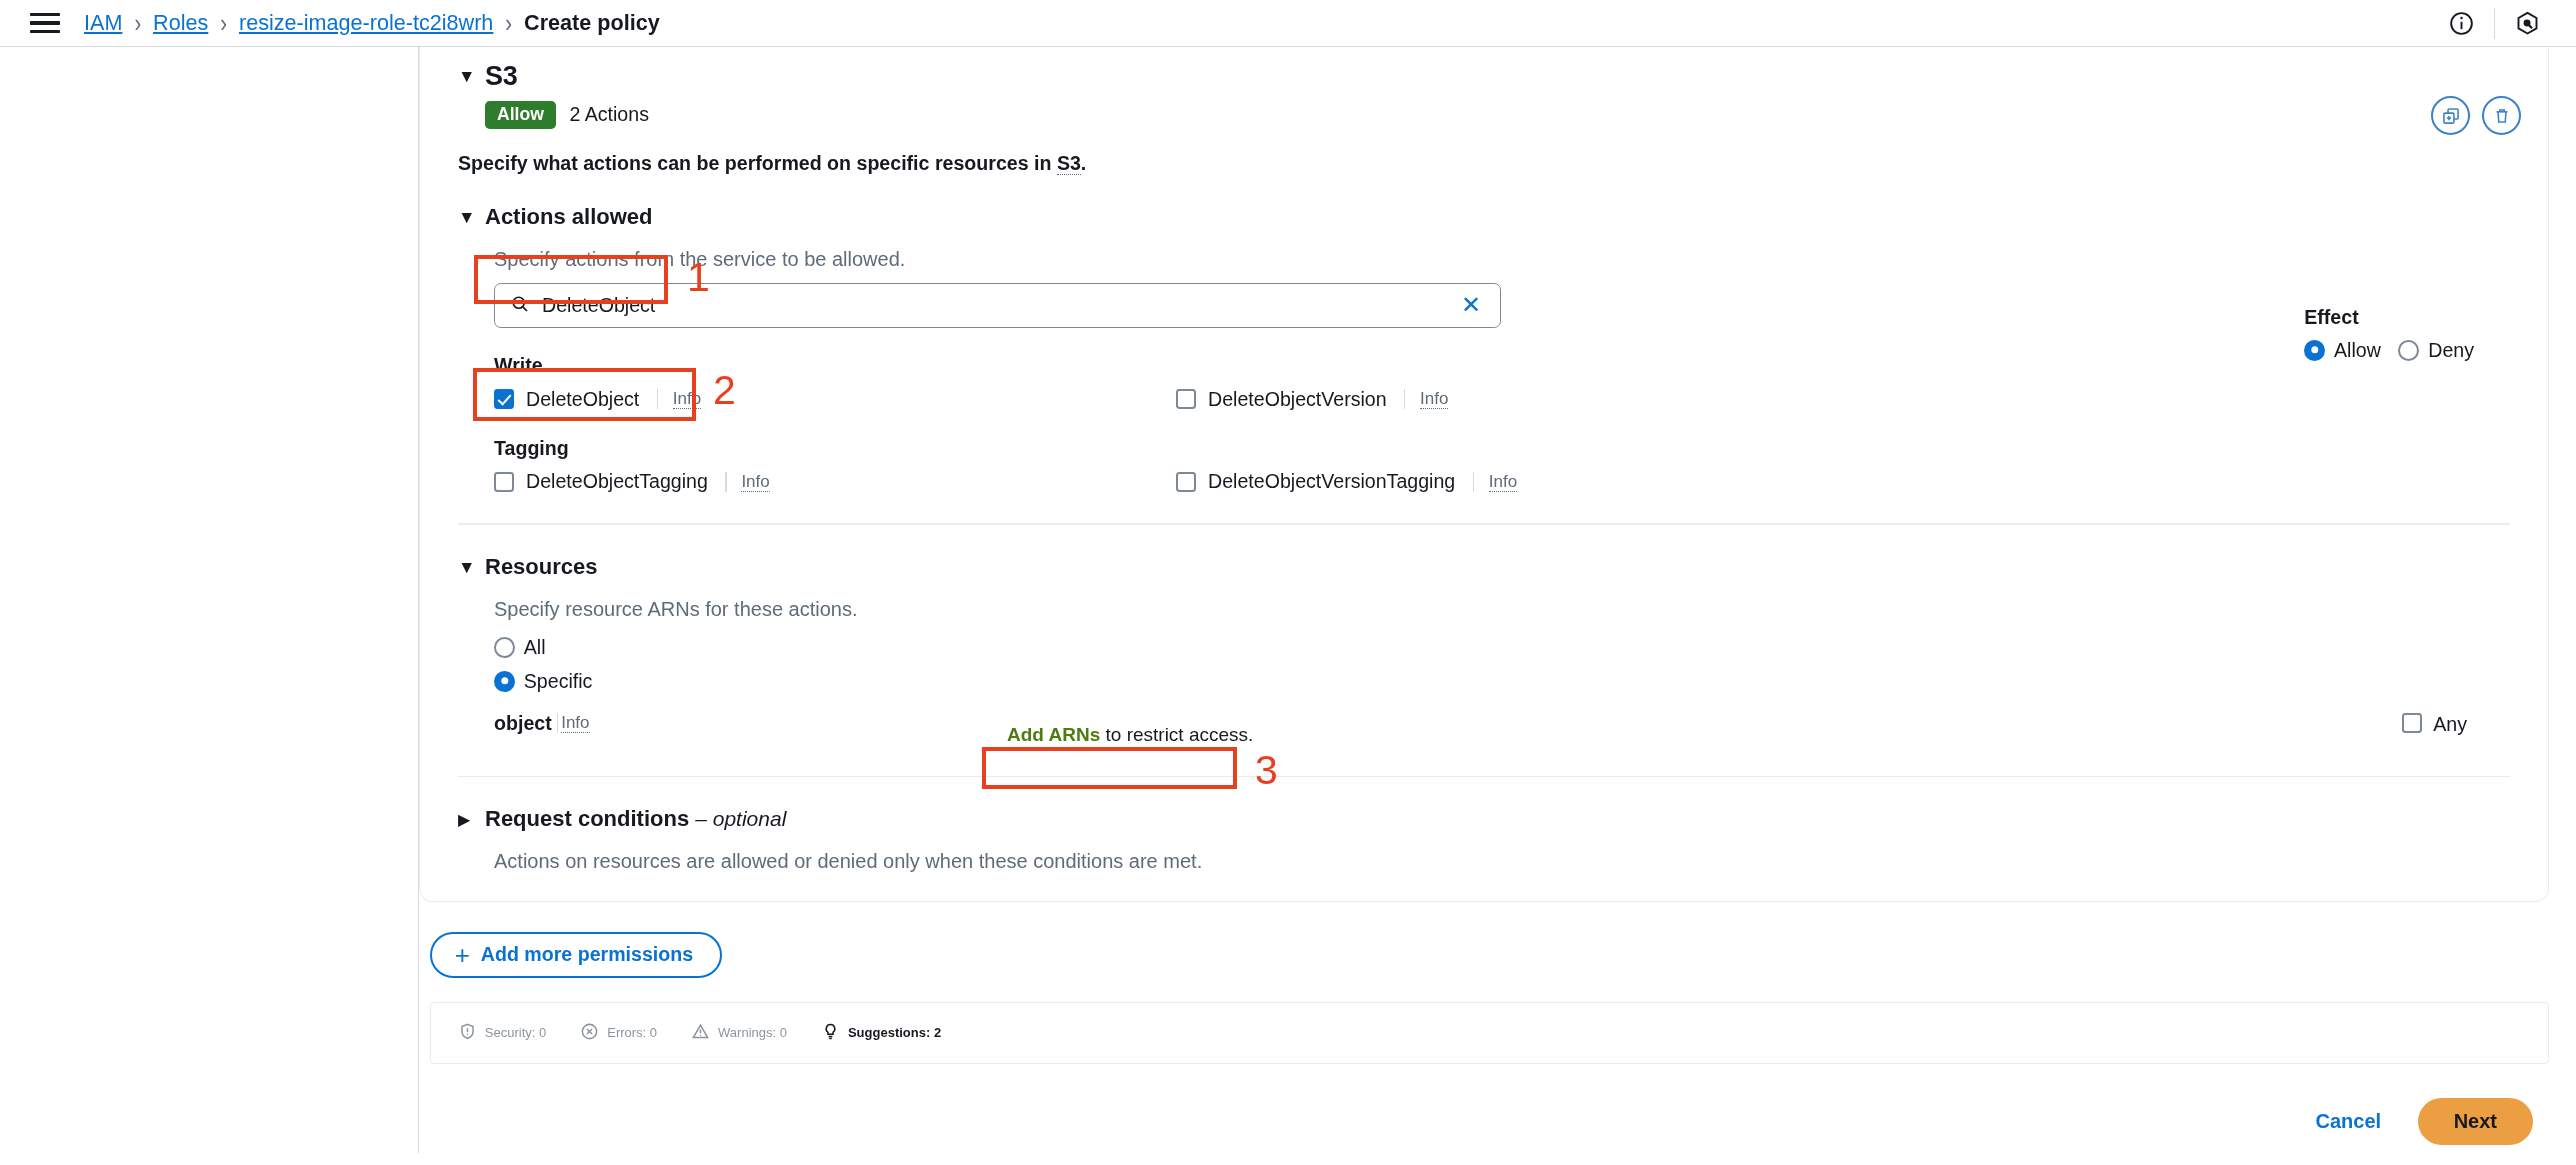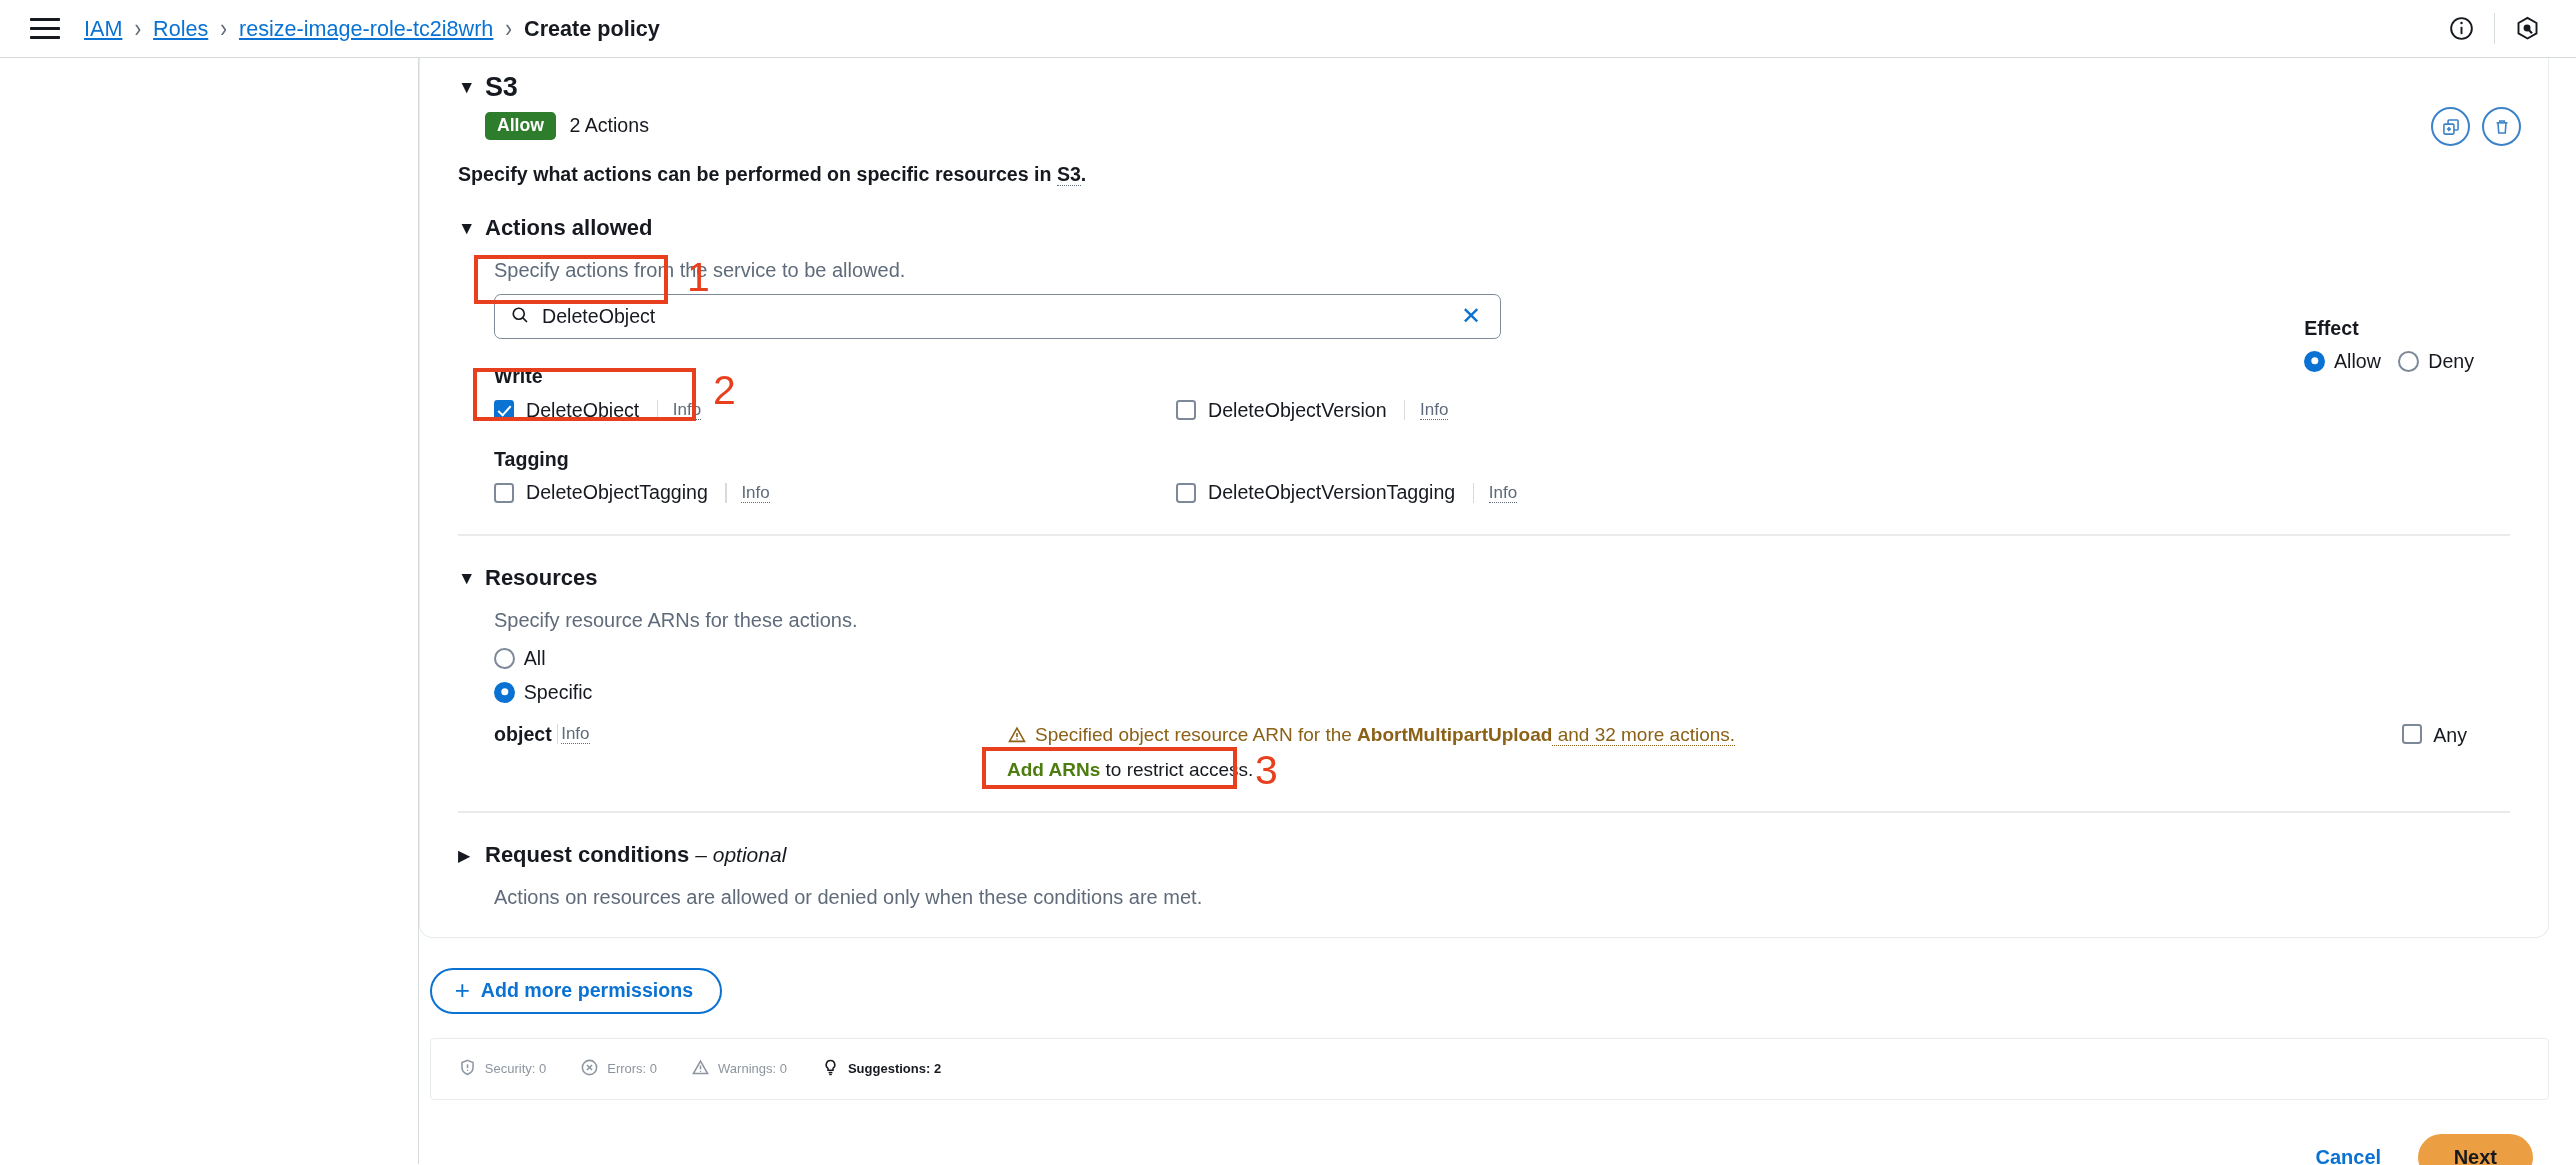"IAM" #topnav { height: 58px -> 47px }
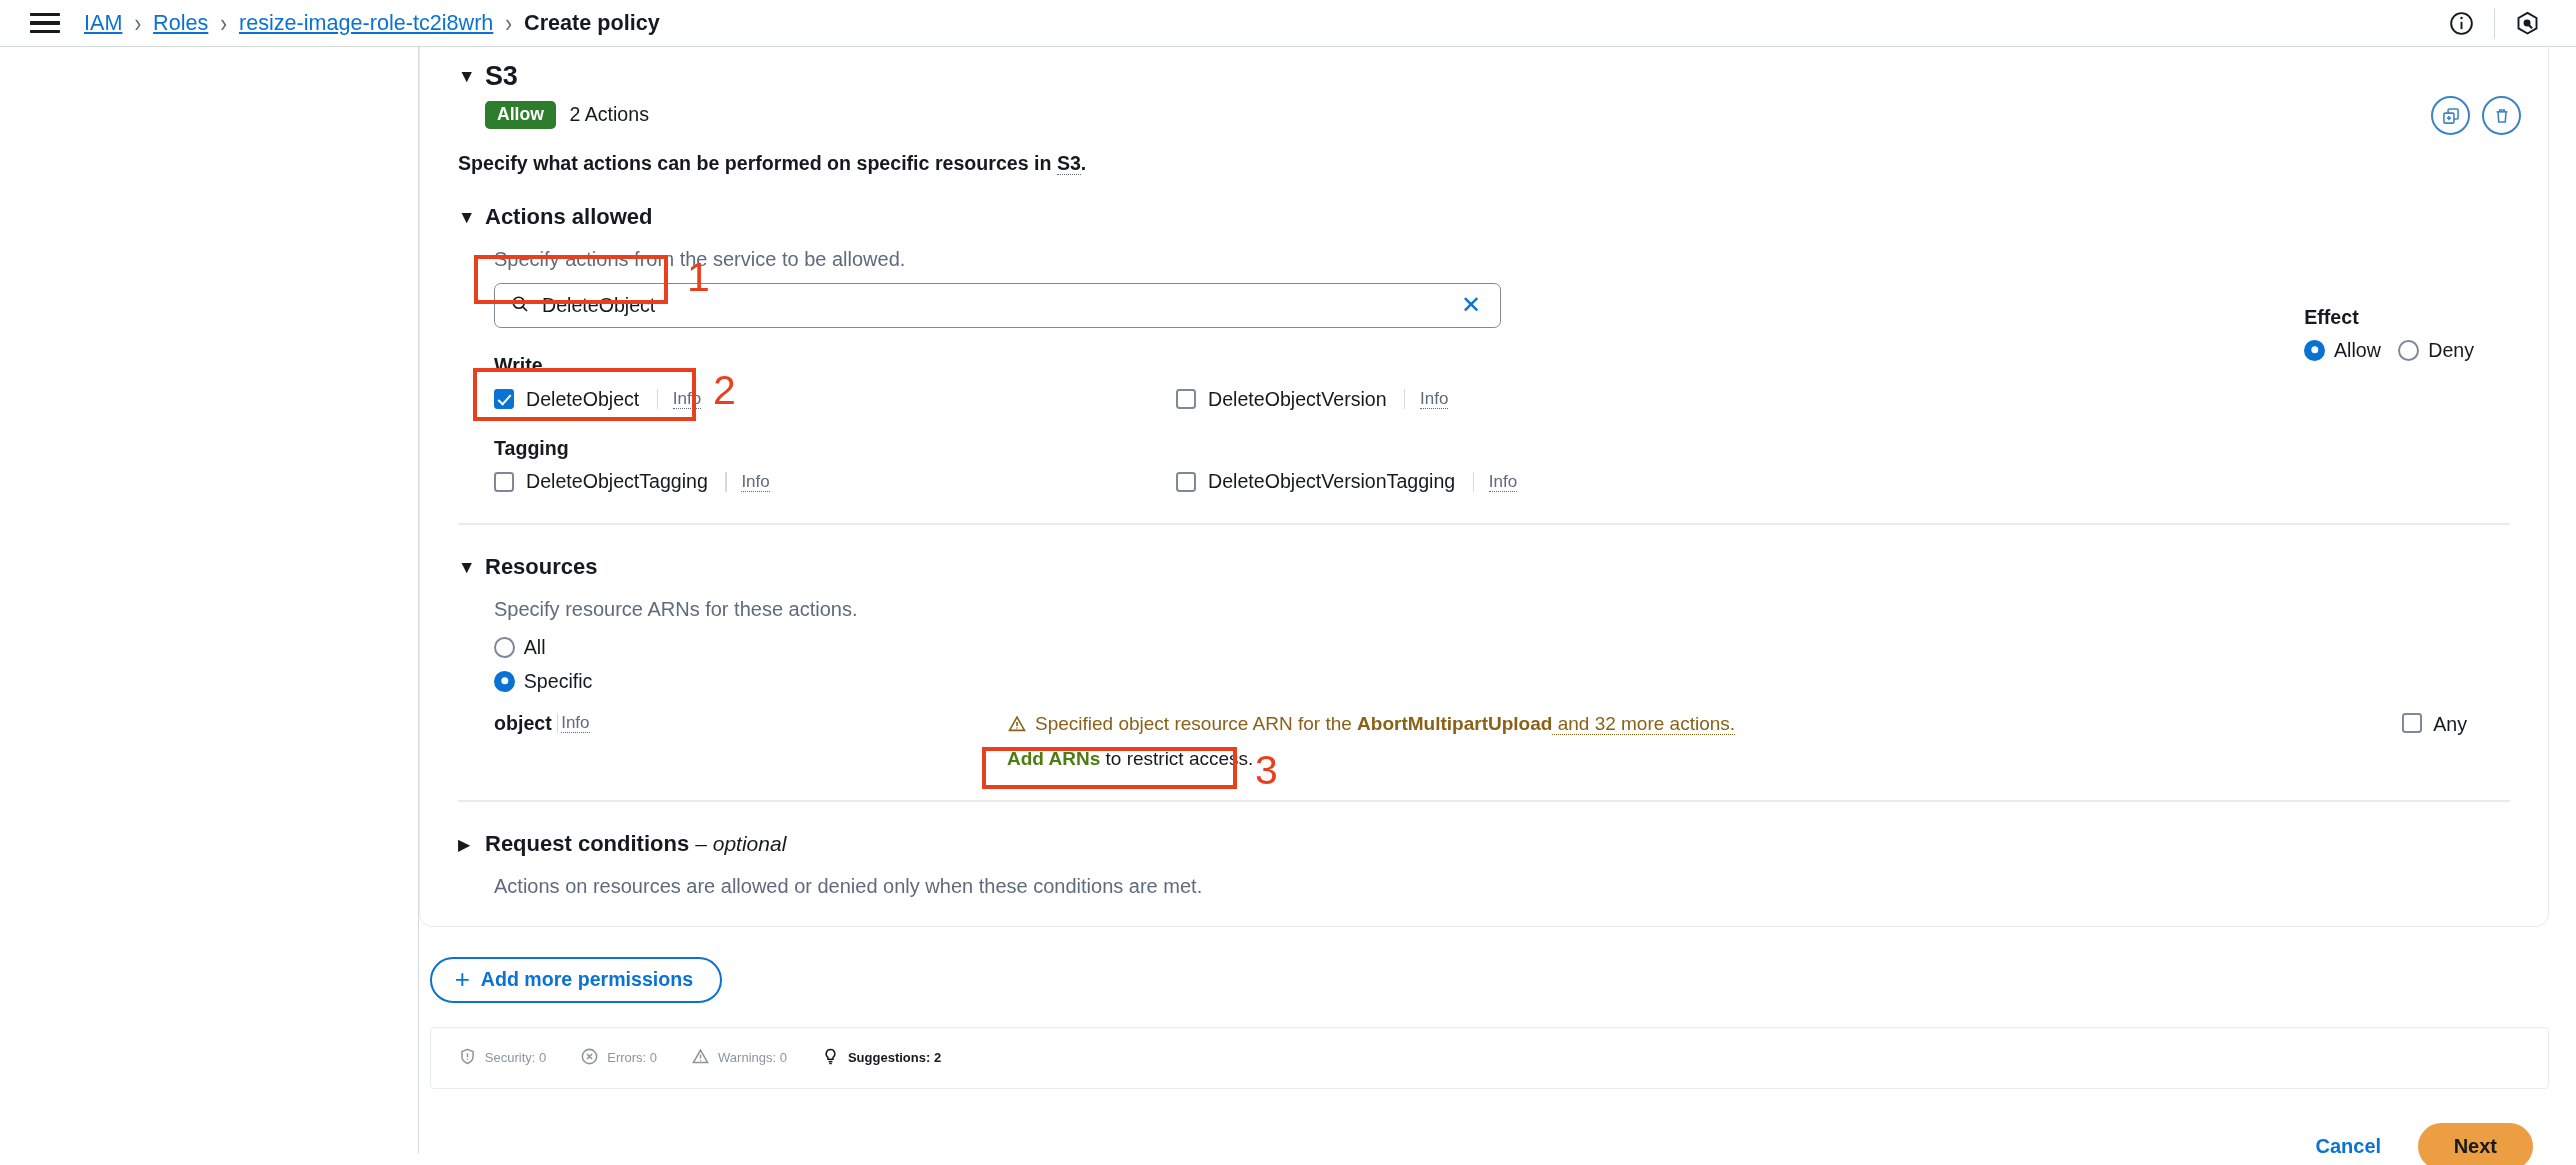"Specified object resource ARN for" div.warn-line { html: <div> <span> <svg> <path></path> <line></line> <circle></circle> </svg> </span> <span><span>Specified object resource ARN for the </span><b>AbortMultipartUpload</b><span> and 32 more actions.</span></span> </div> -> none }
